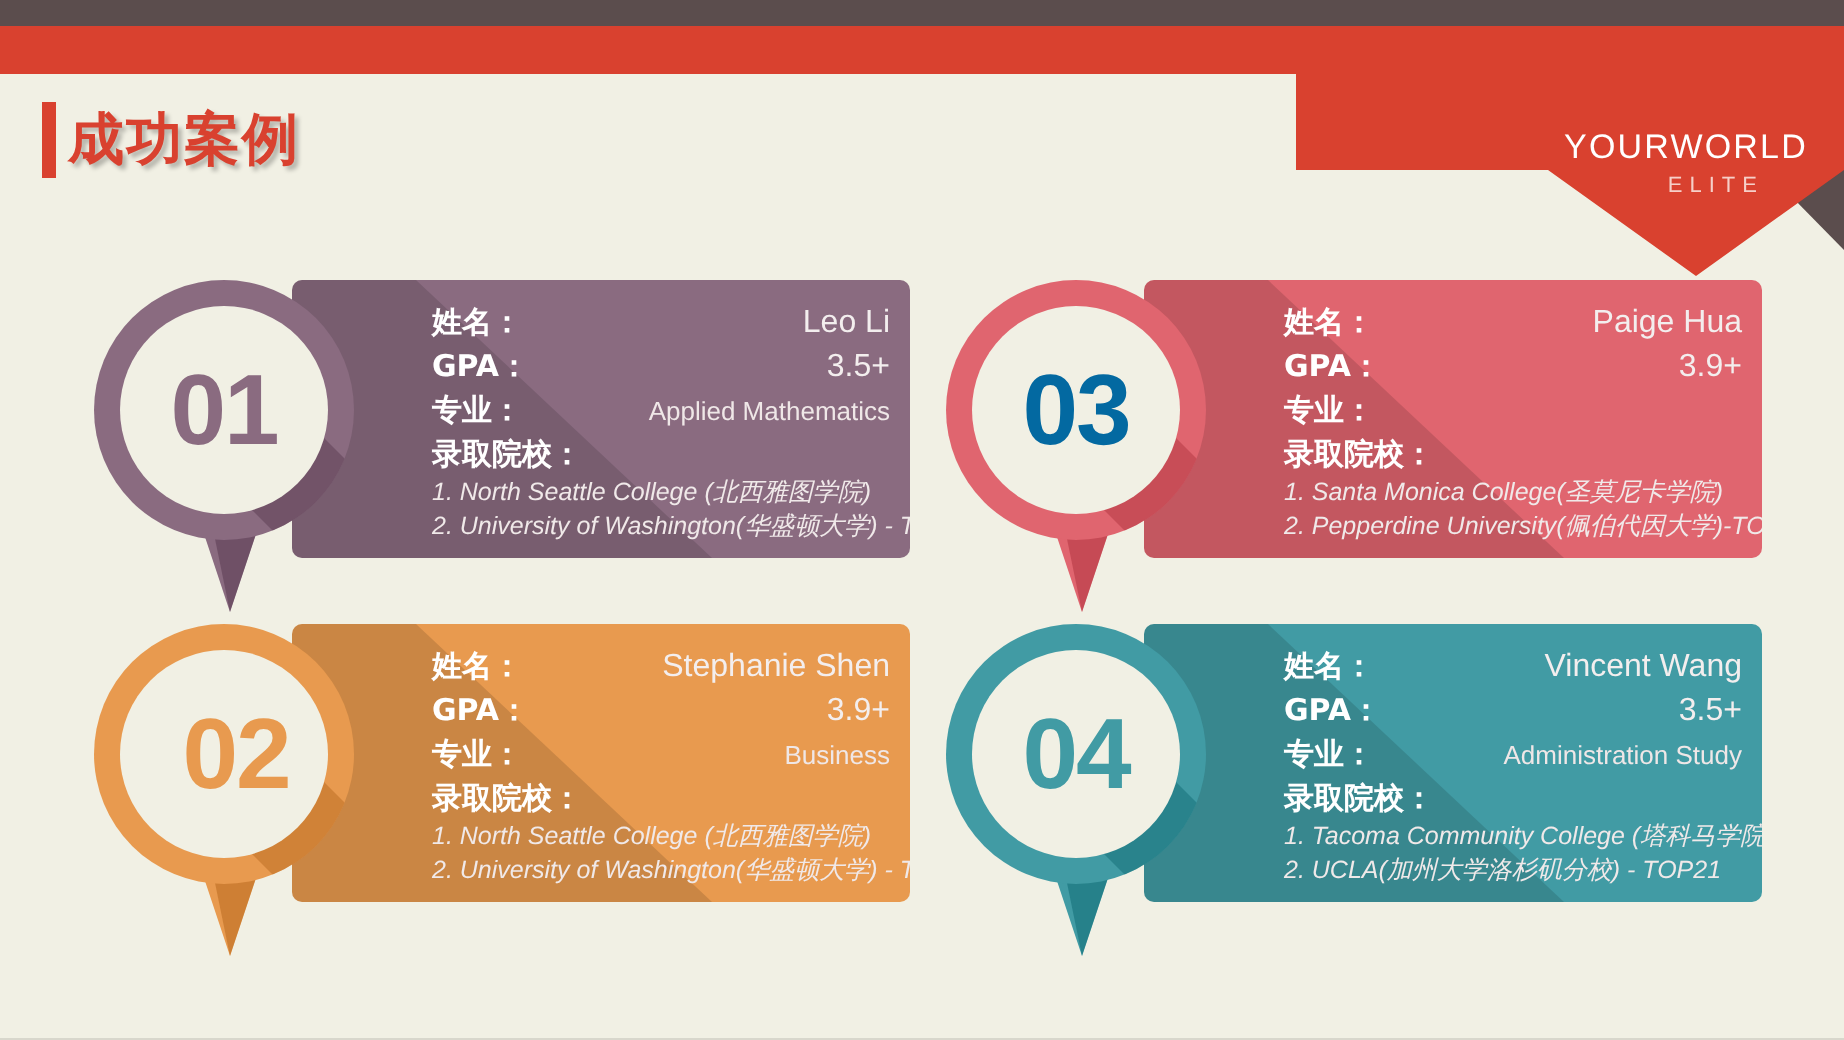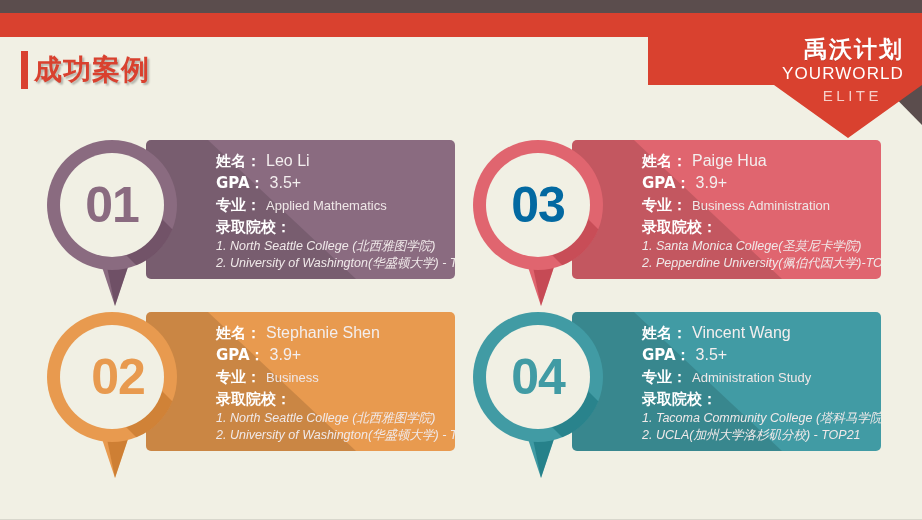"禹沃计划" div.logo-cn { html: <div>禹沃计划</div> -> none }
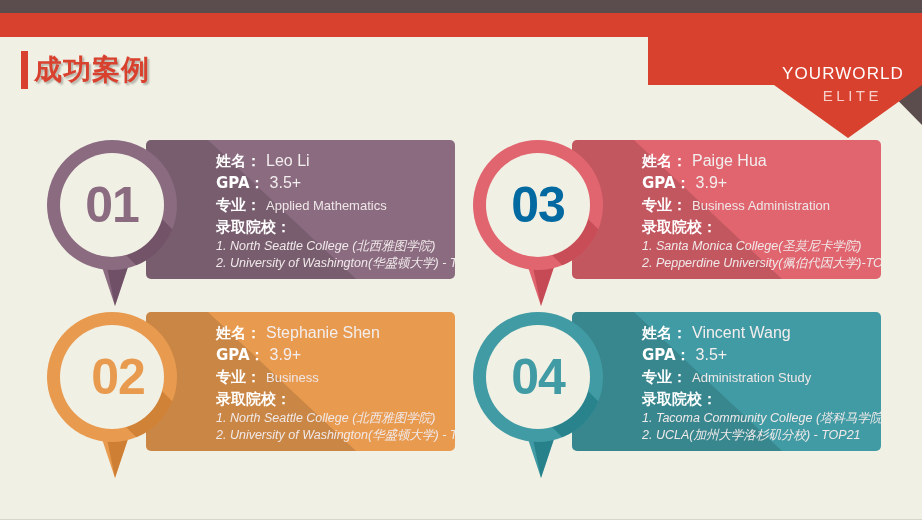"ELITE" .logo-elite { font-size: 15px -> 11px }
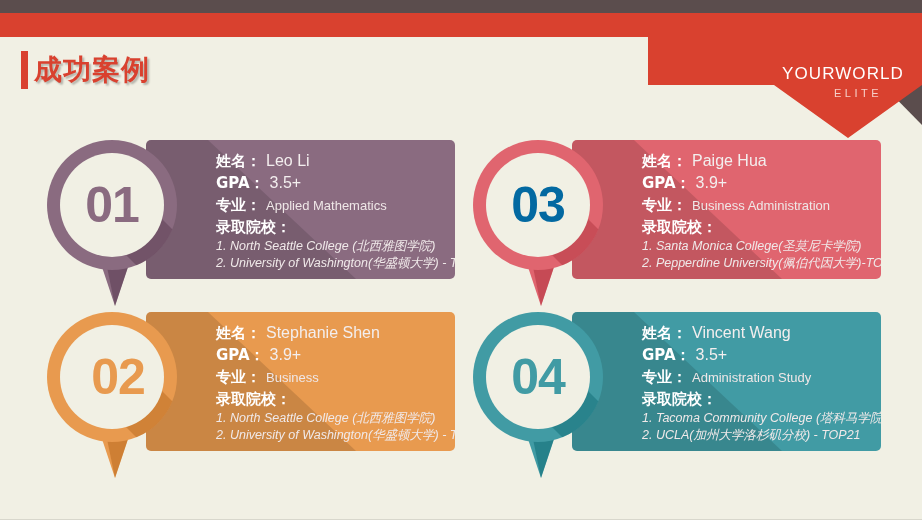"姓名：" .field-line { justify-content: none -> space-between }
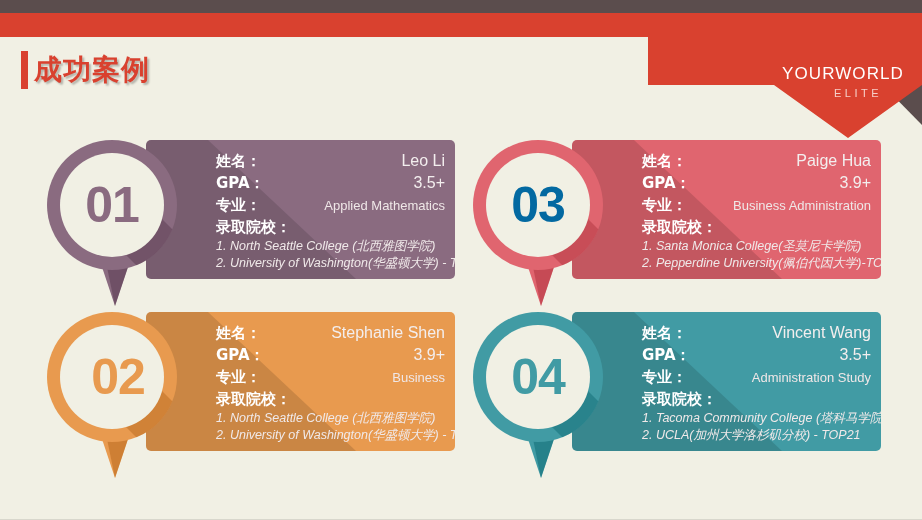"Business Administration" span.f-value { html: <span> Business Administration</span> -> none }
